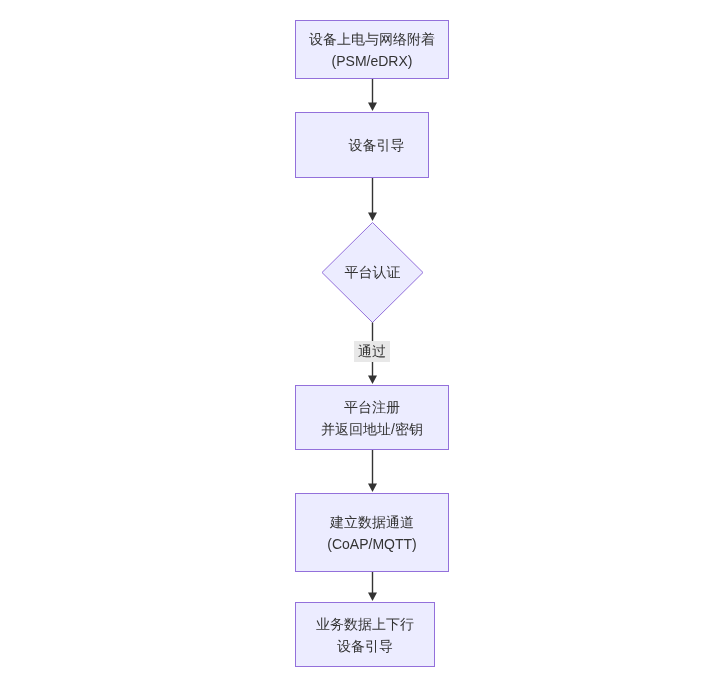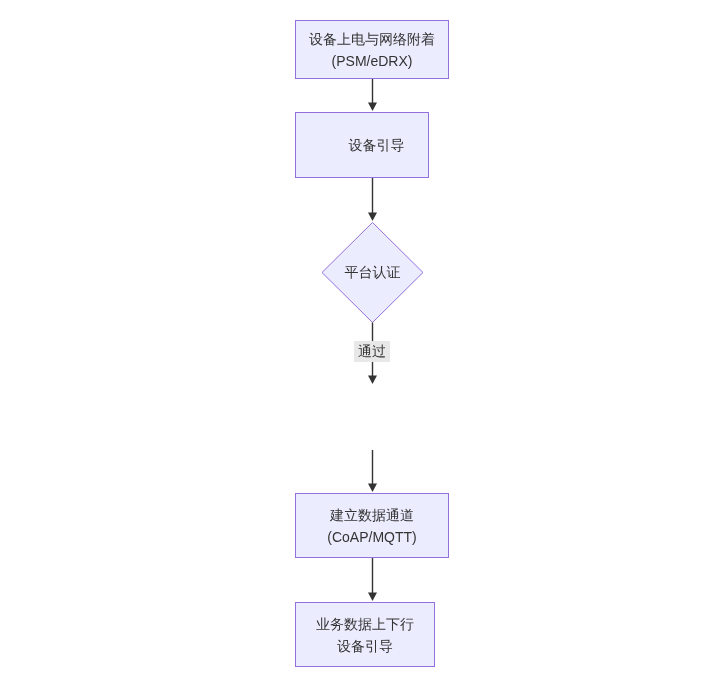"平台注册" div.node { html: none -> <div> <div>平台注册</div> <div>并返回地址/密钥</div> </div> }
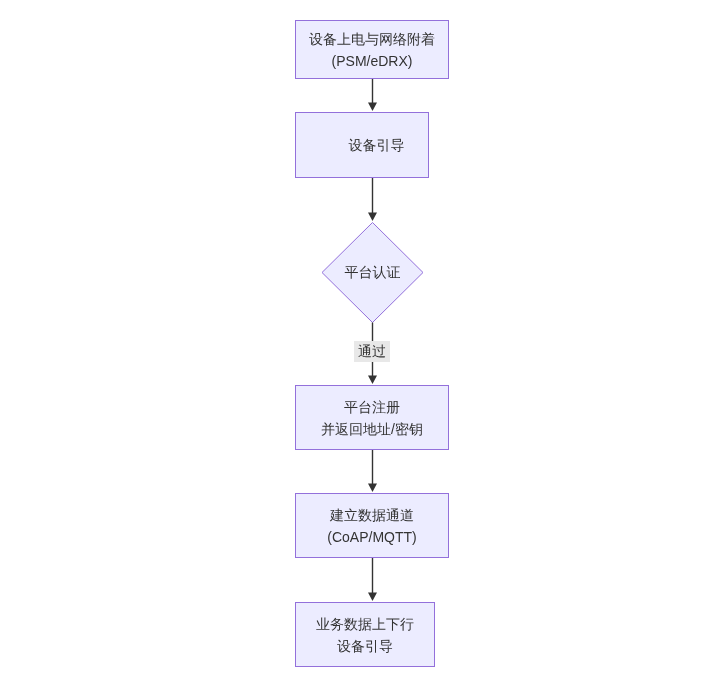"建立数据通道" div.node { height: 65px -> 79px }
